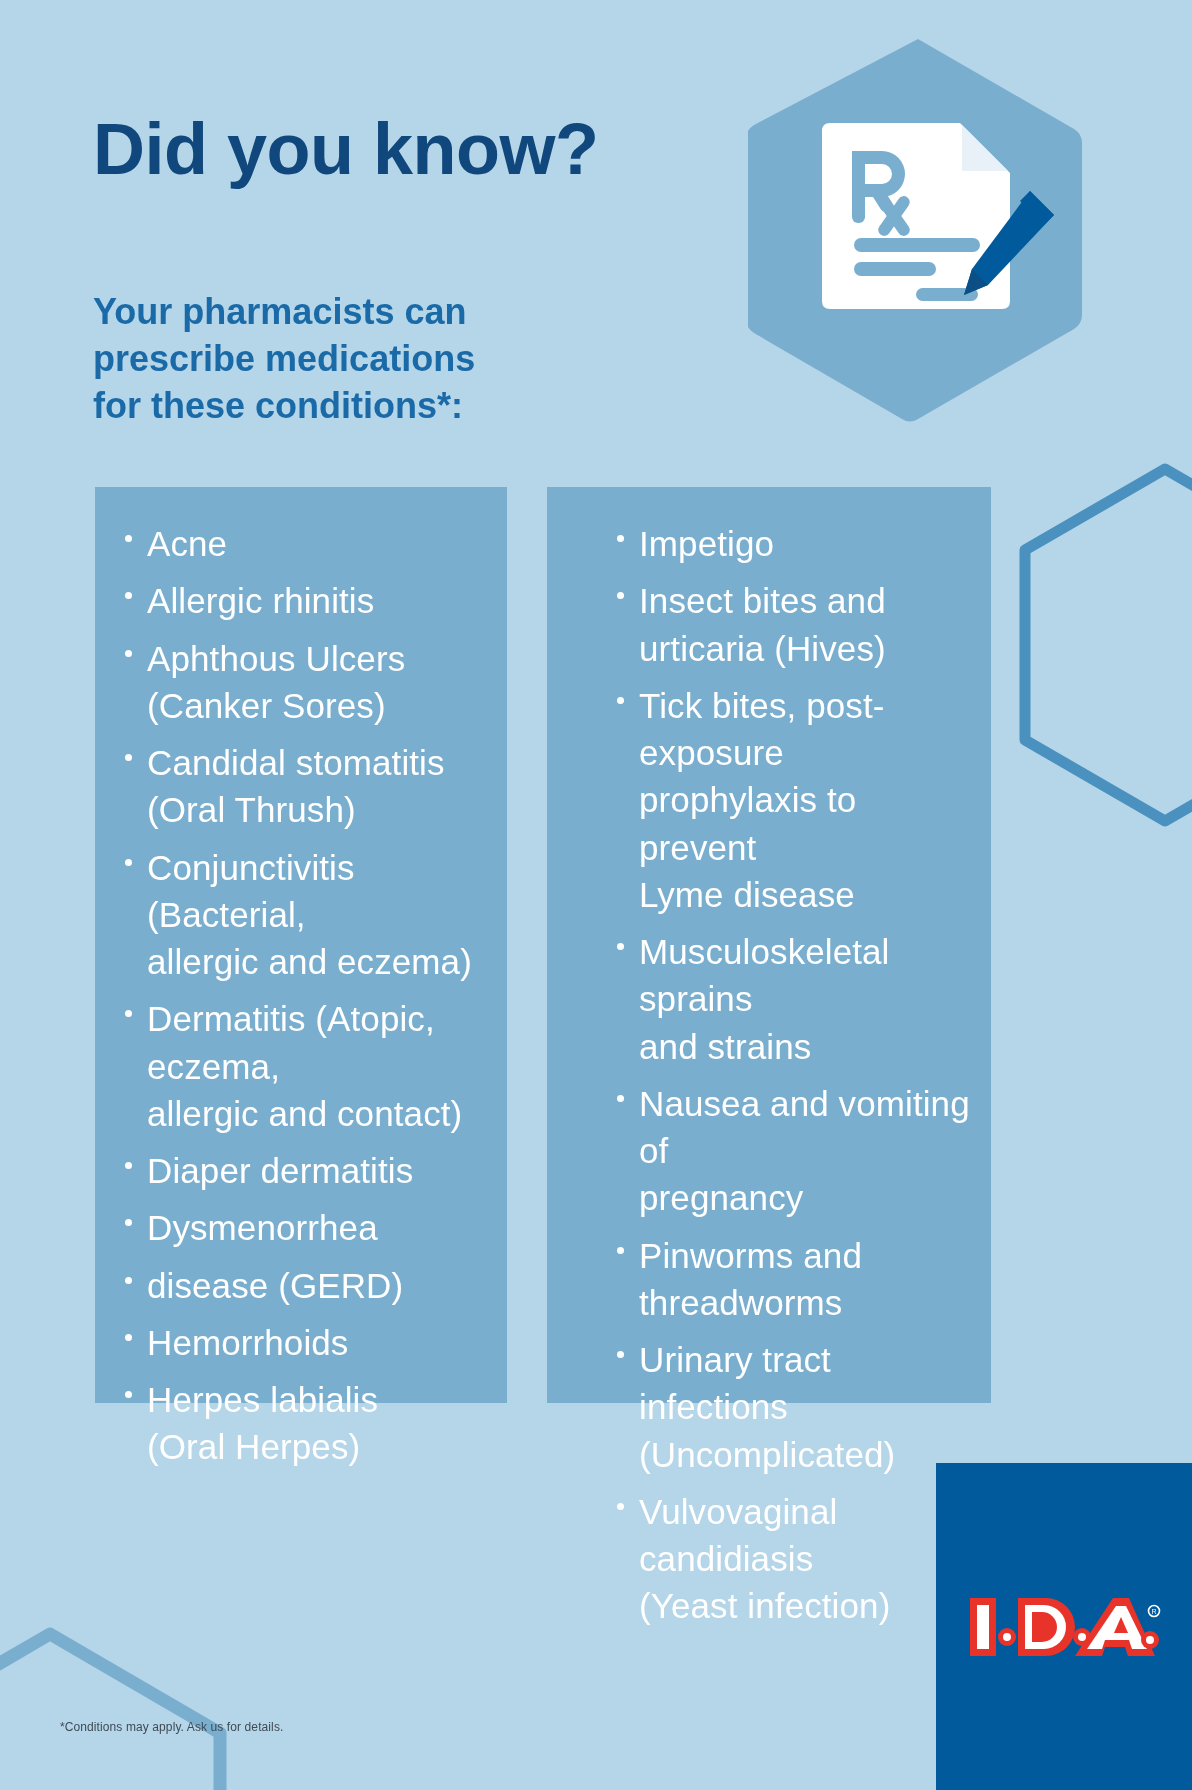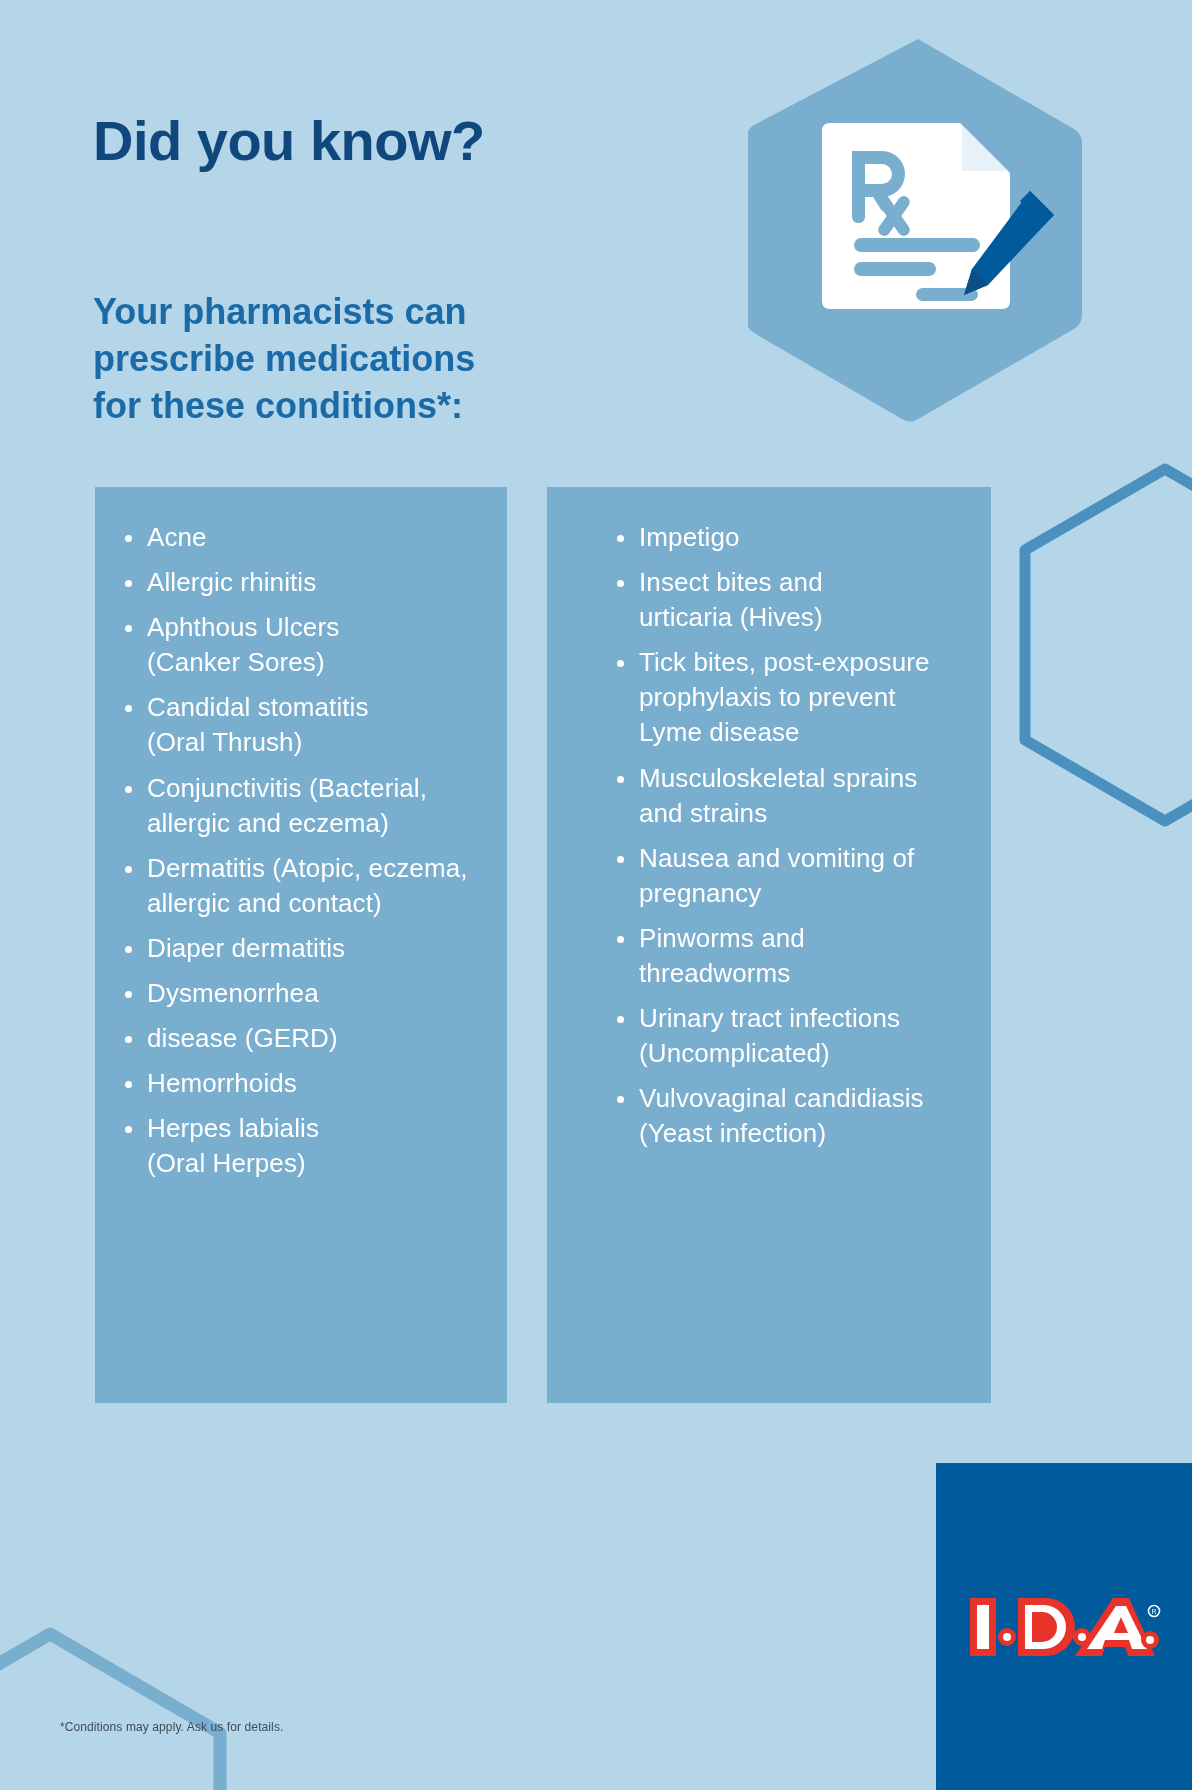"Did you know?" #headline { font-size: 56px -> 72px }
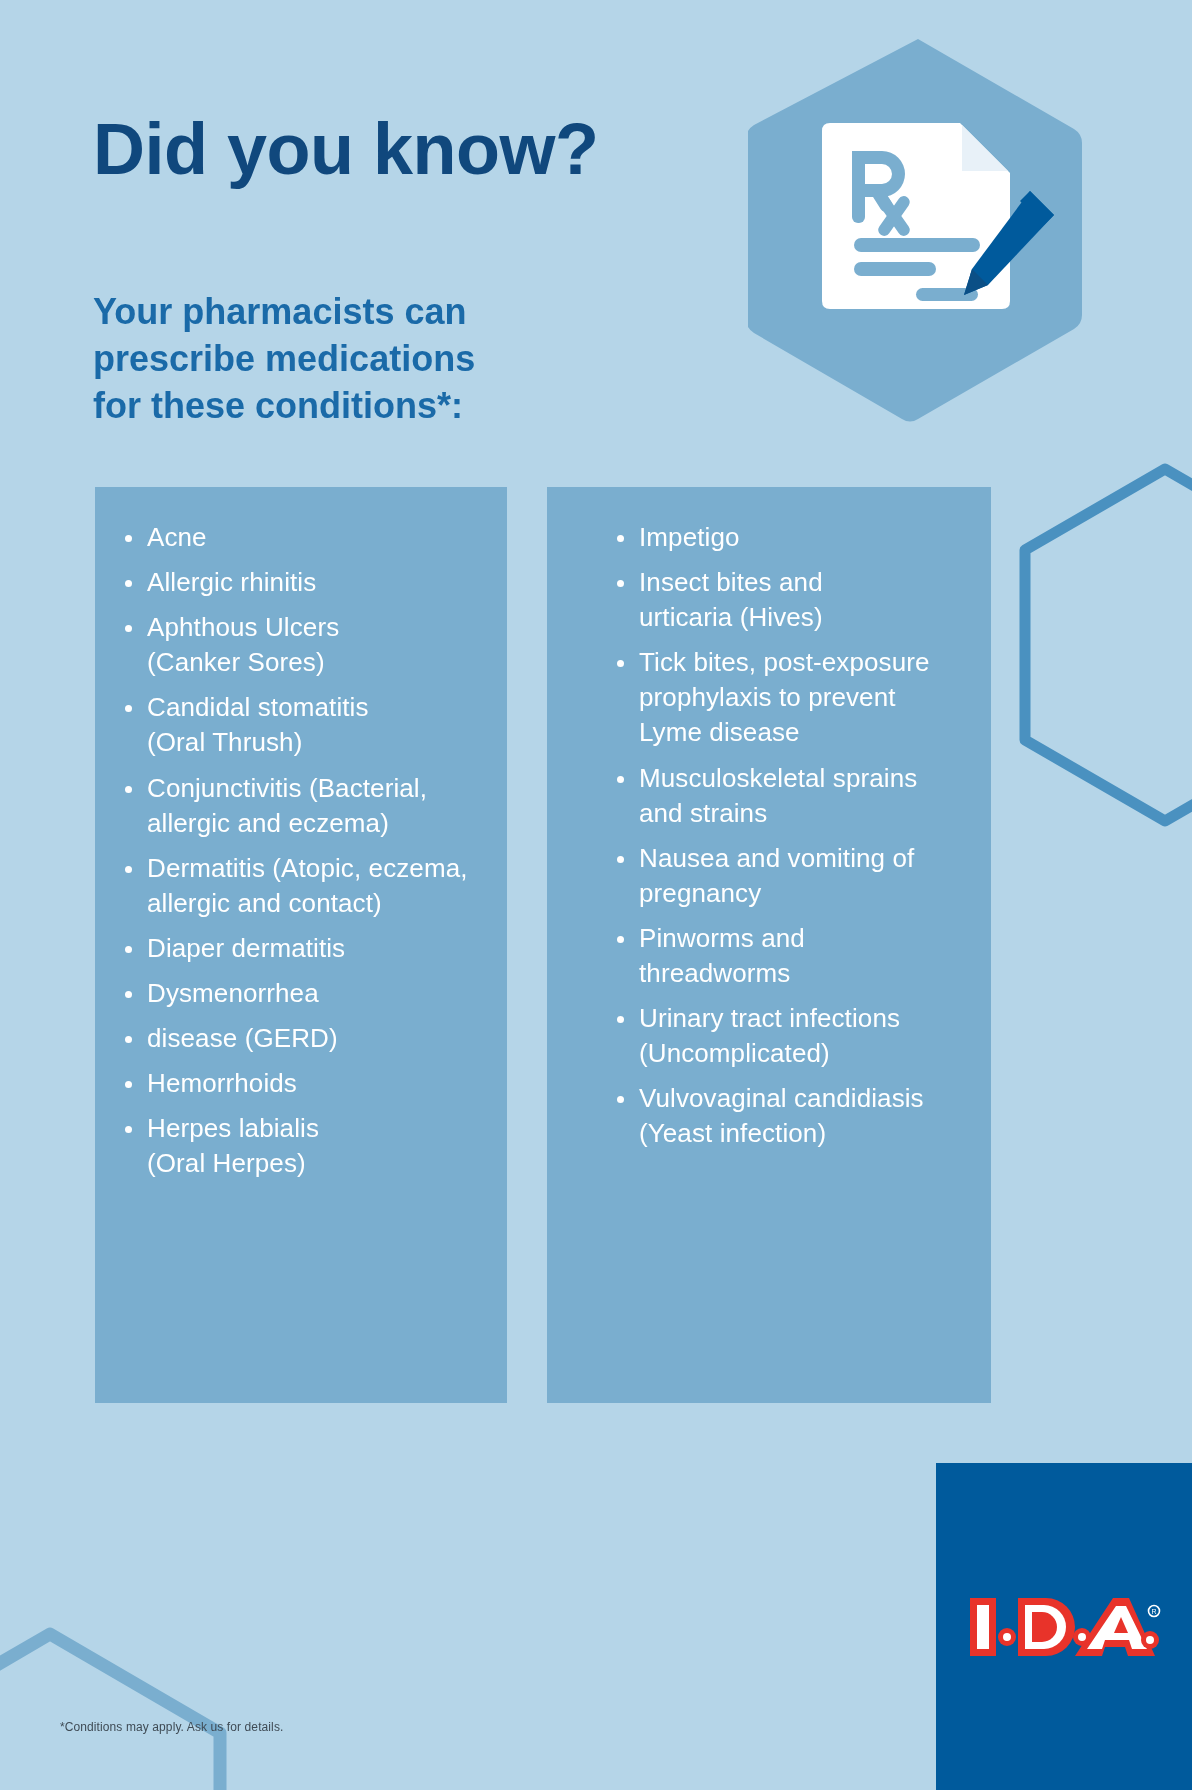"Acne" .cond-item { font-size: 26px -> 35px }
